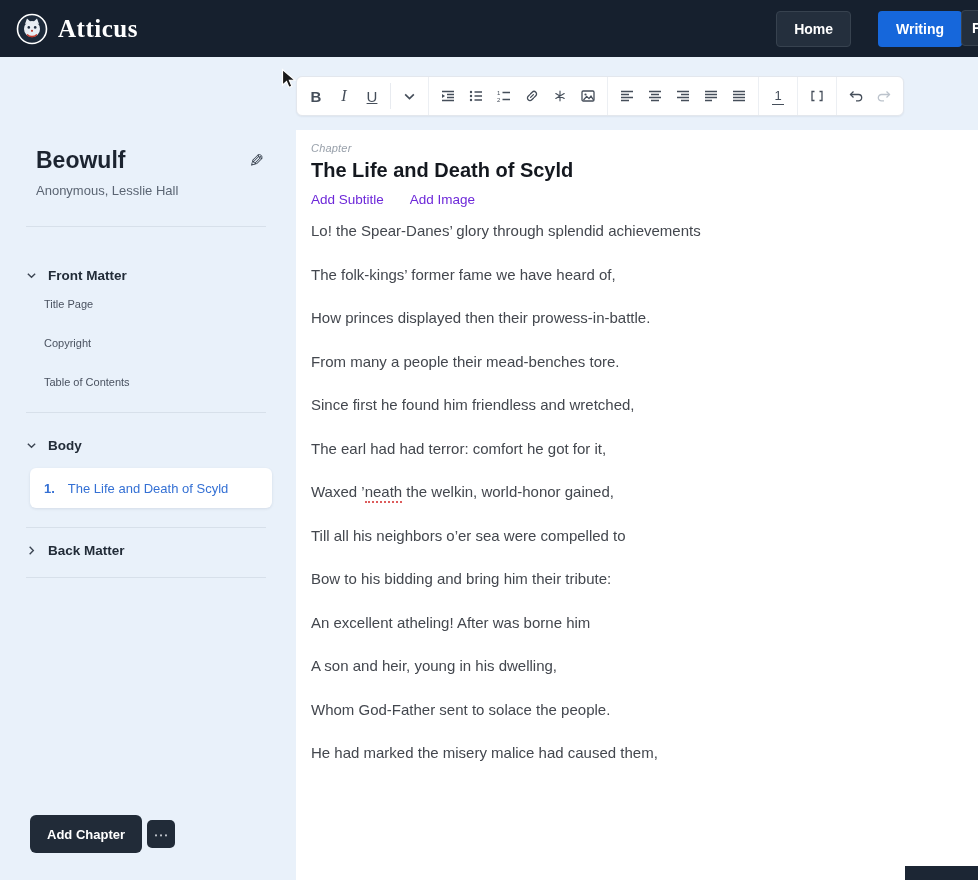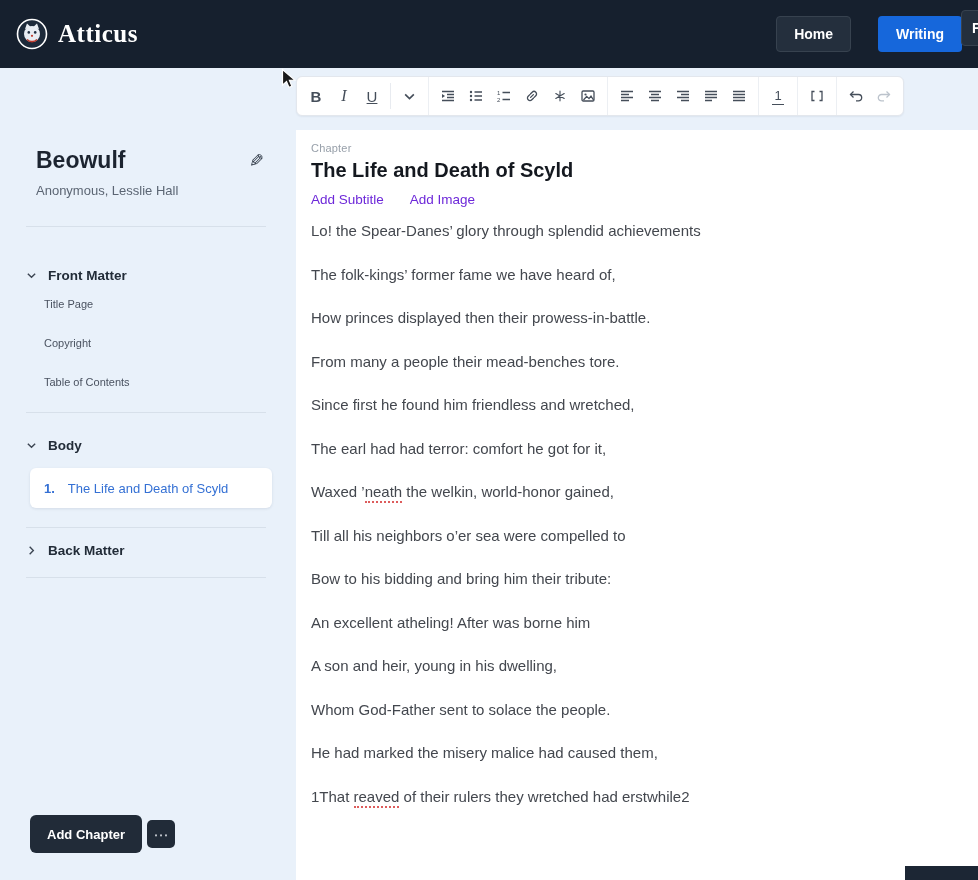"Atticus" .navbar { height: 68px -> 57px }
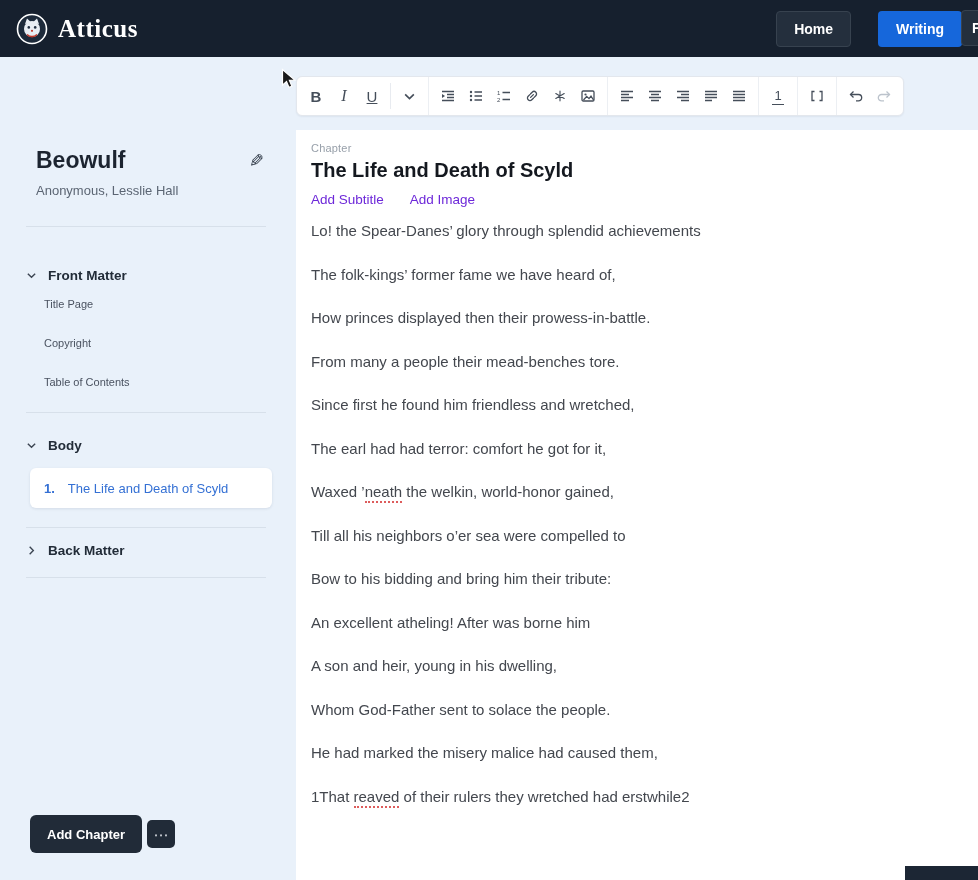"Chapter" .chapter-kicker { font-style: none -> italic }
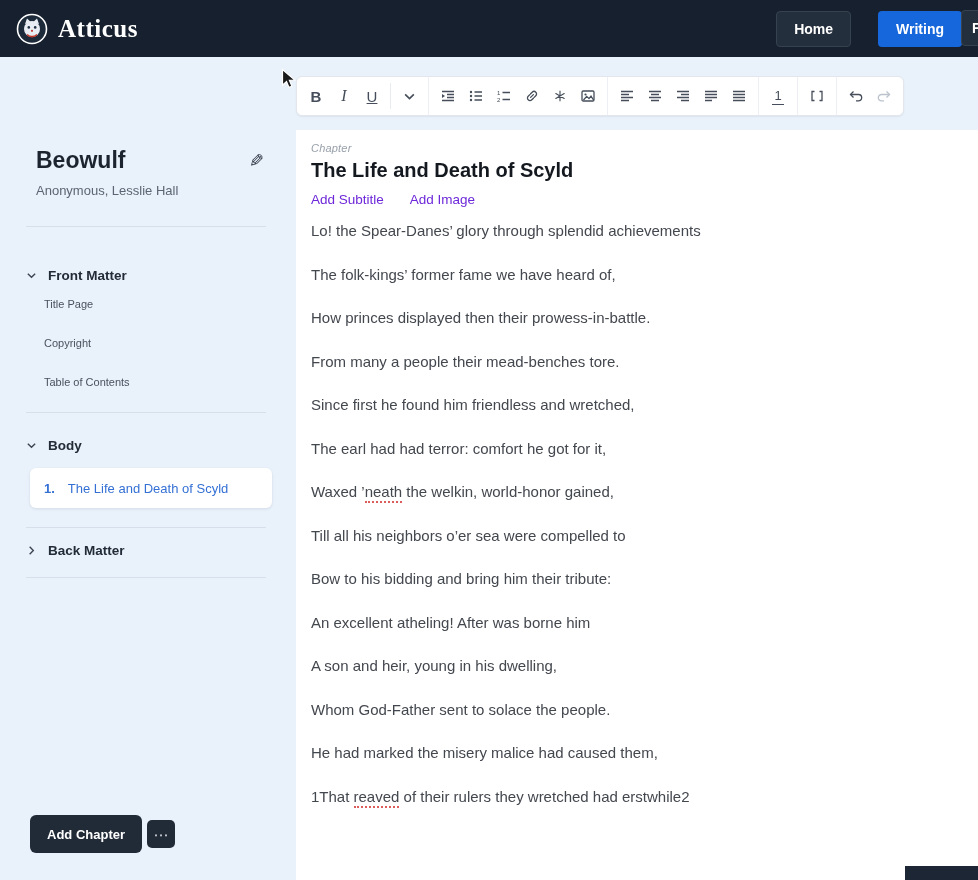"1That reaved of their rulers" p { html: <p><span>1That </span><span>reaved</span><span> of their rulers they wretched had erstwhile2</span></p> -> none }
